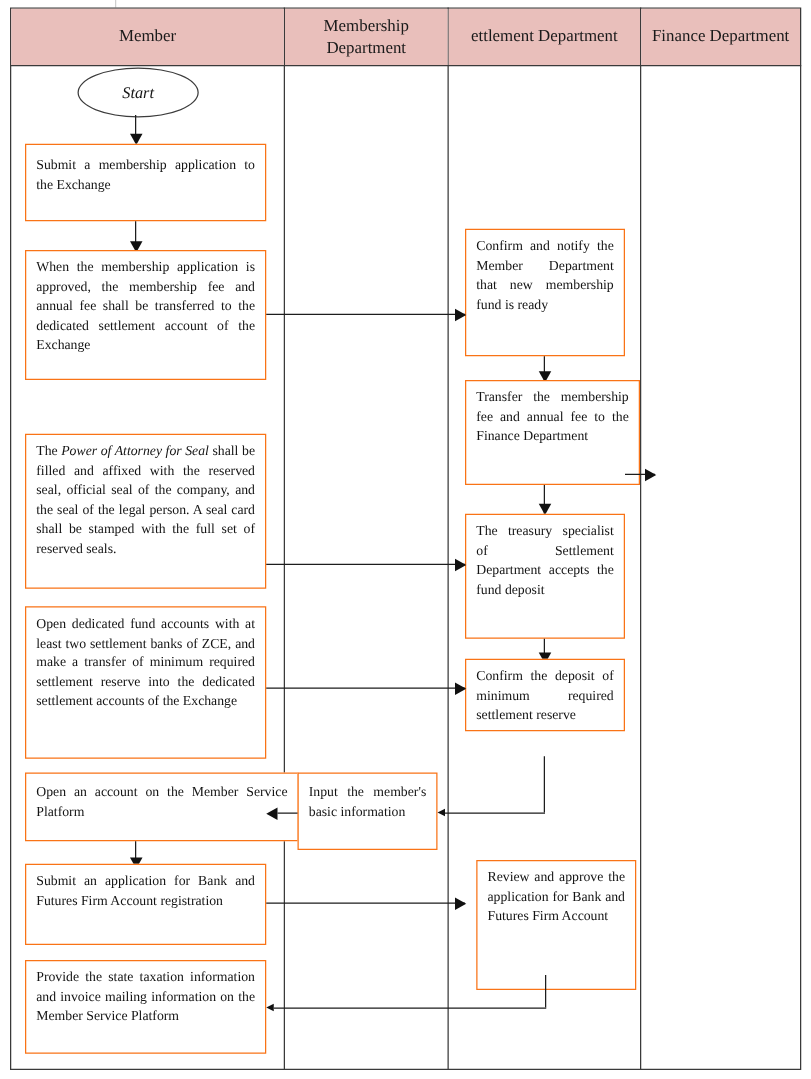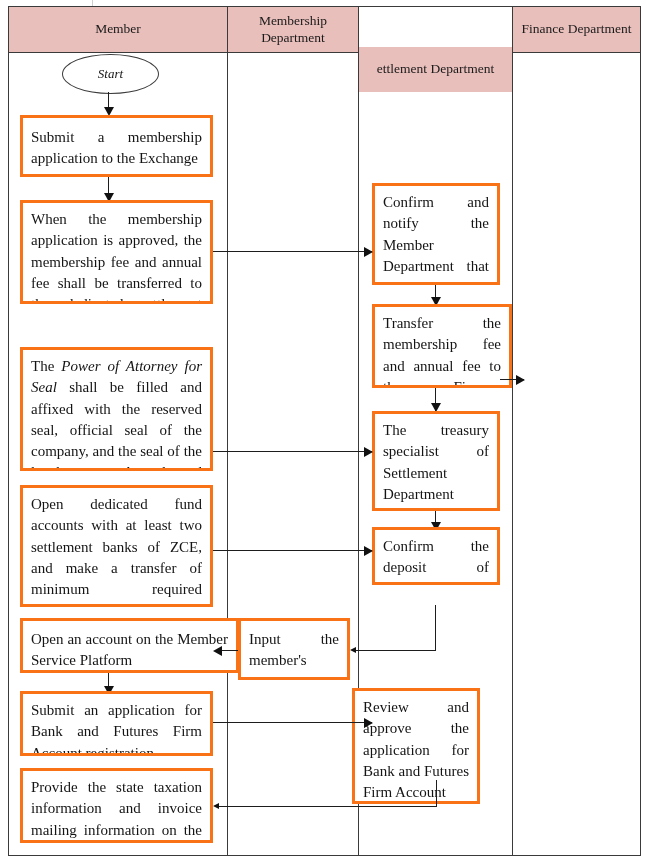"ettlement Department" div.hdr { margin-top: 40px -> none }
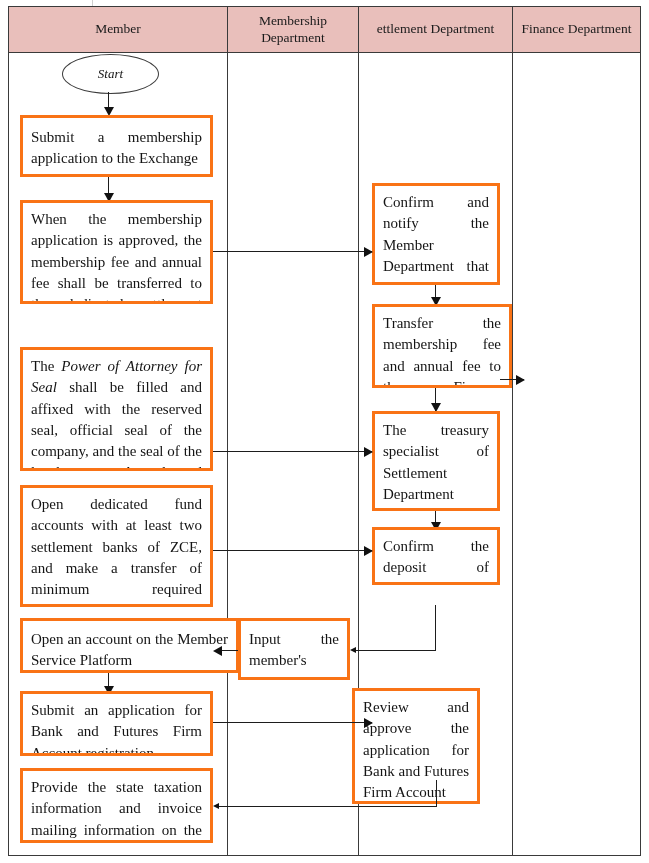"Submit a membership application to" .box { border: 3px solid #f97316 -> 1px solid #f97316; font-size: 15px -> 11px }
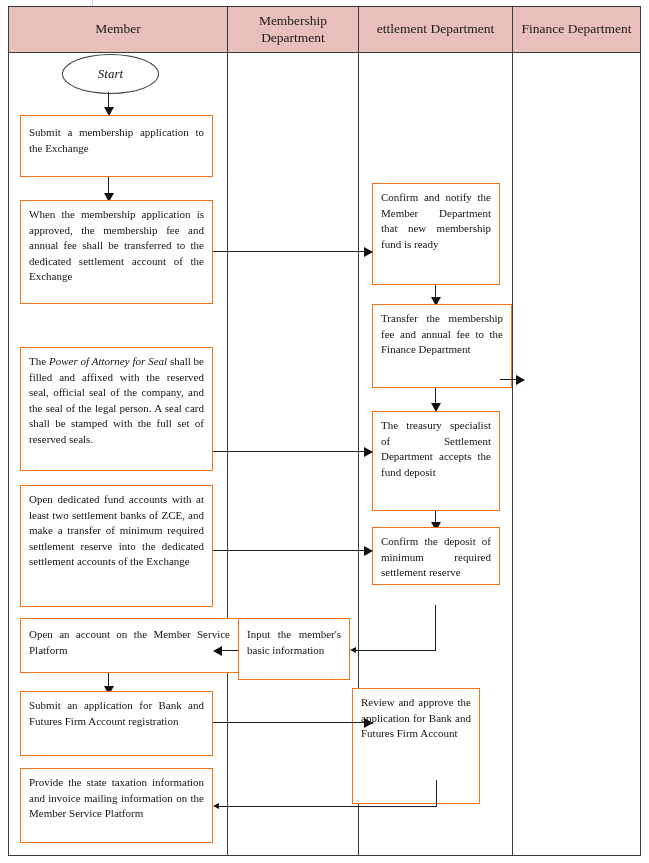"Review and approve the application" div.box { height: 116px -> 104px; left: 352px -> 381px }
